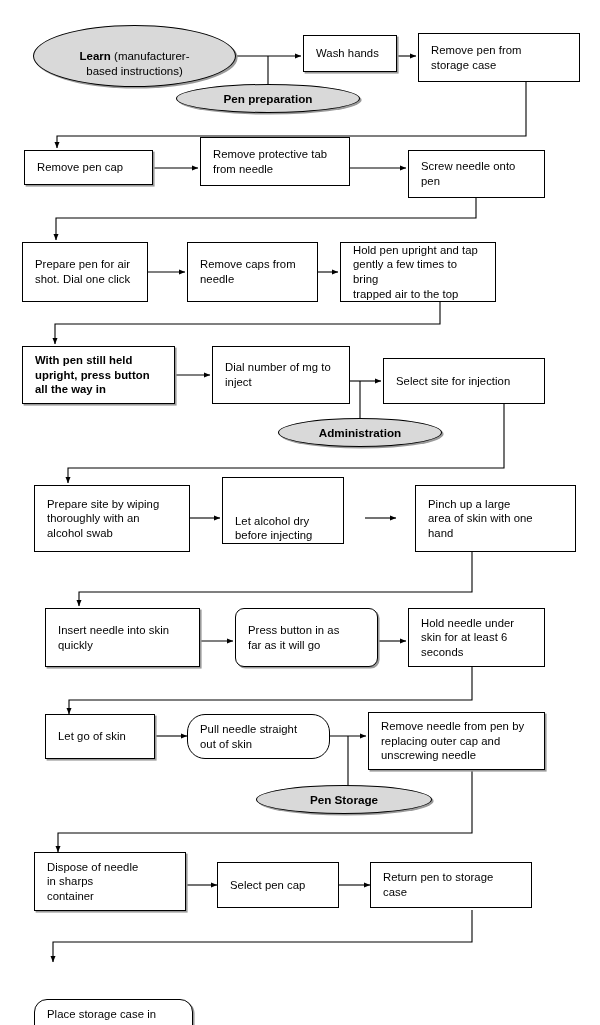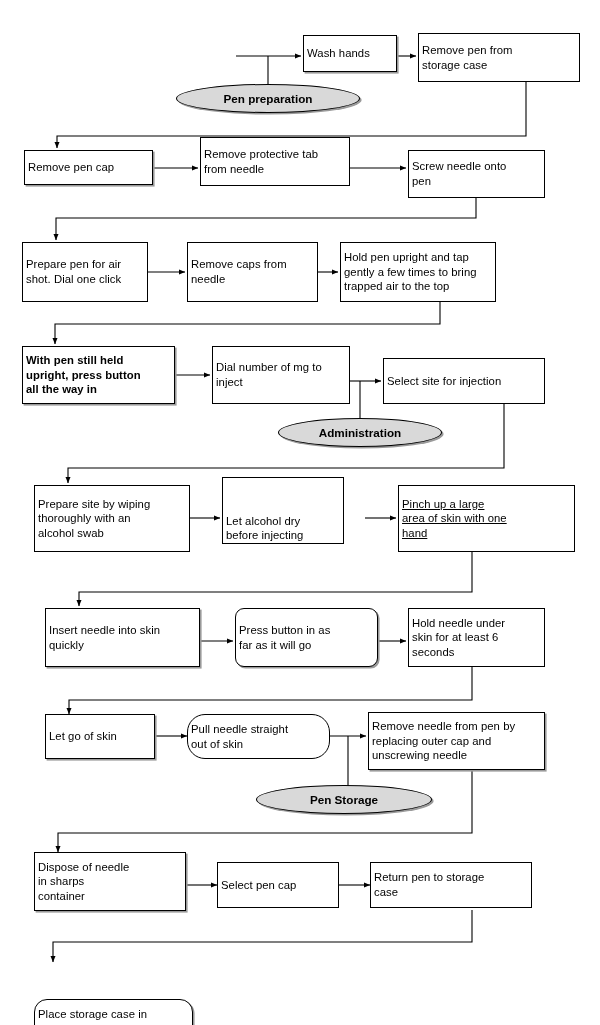"Learn (manufacturer-" div.ellipse { html: none -> <div> <div> <b>Learn</b><span> (manufacturer- based instructions)</span> </div> </div> }
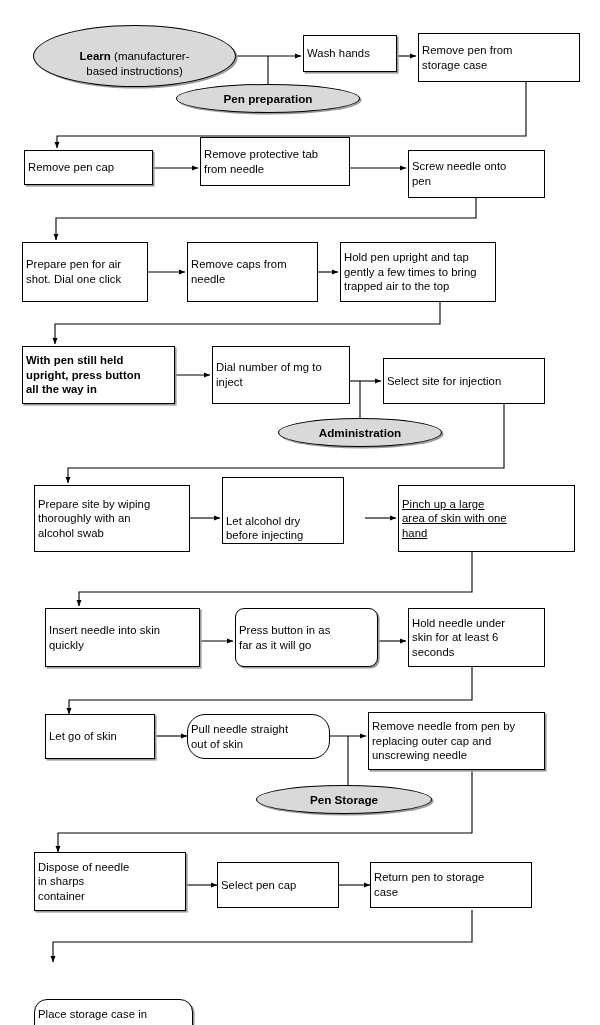"Wash hands" .node { padding: 0 3px -> 0 12px }
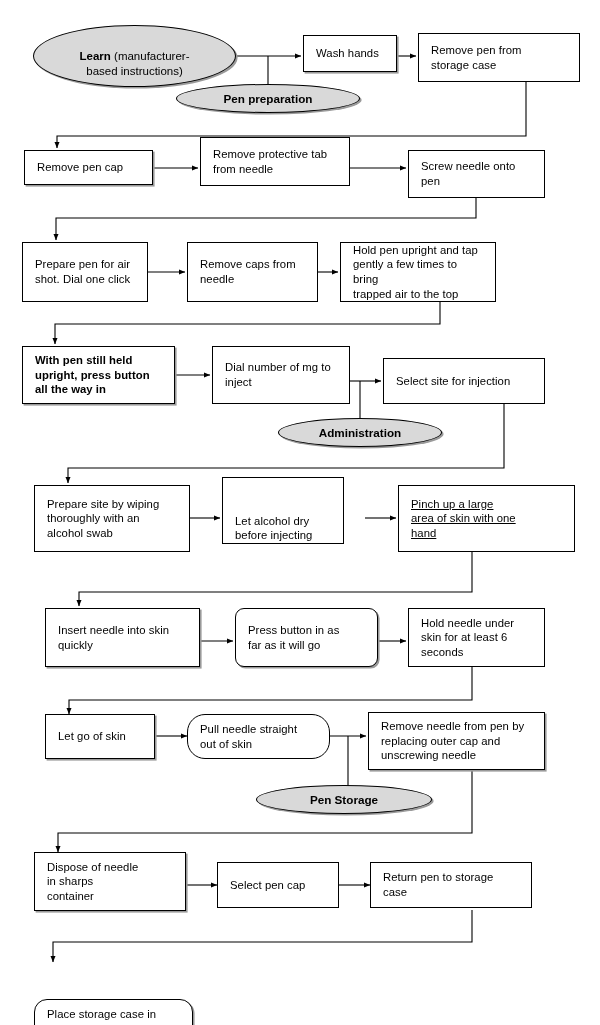"Pinch up a large" div.node { left: 398px -> 415px; text-decoration: underline -> none; width: 177px -> 161px }
